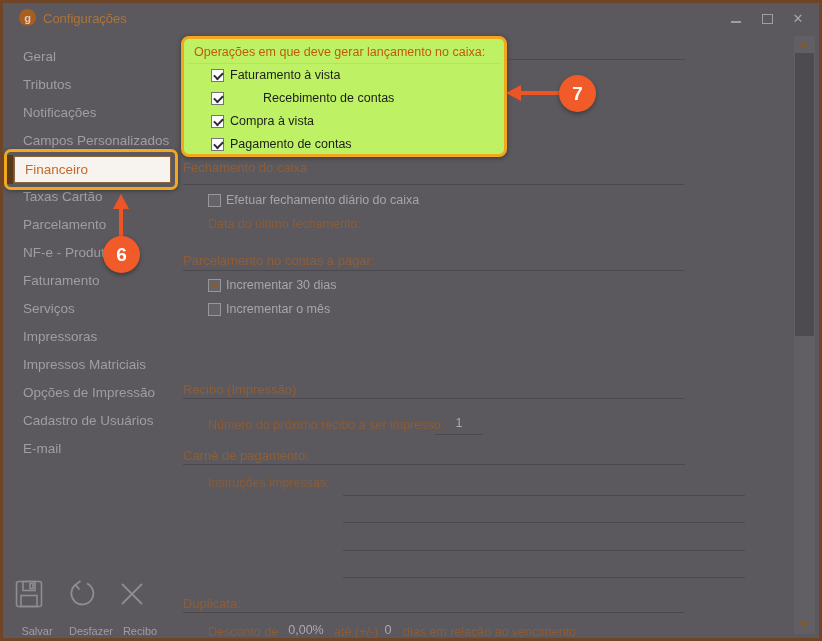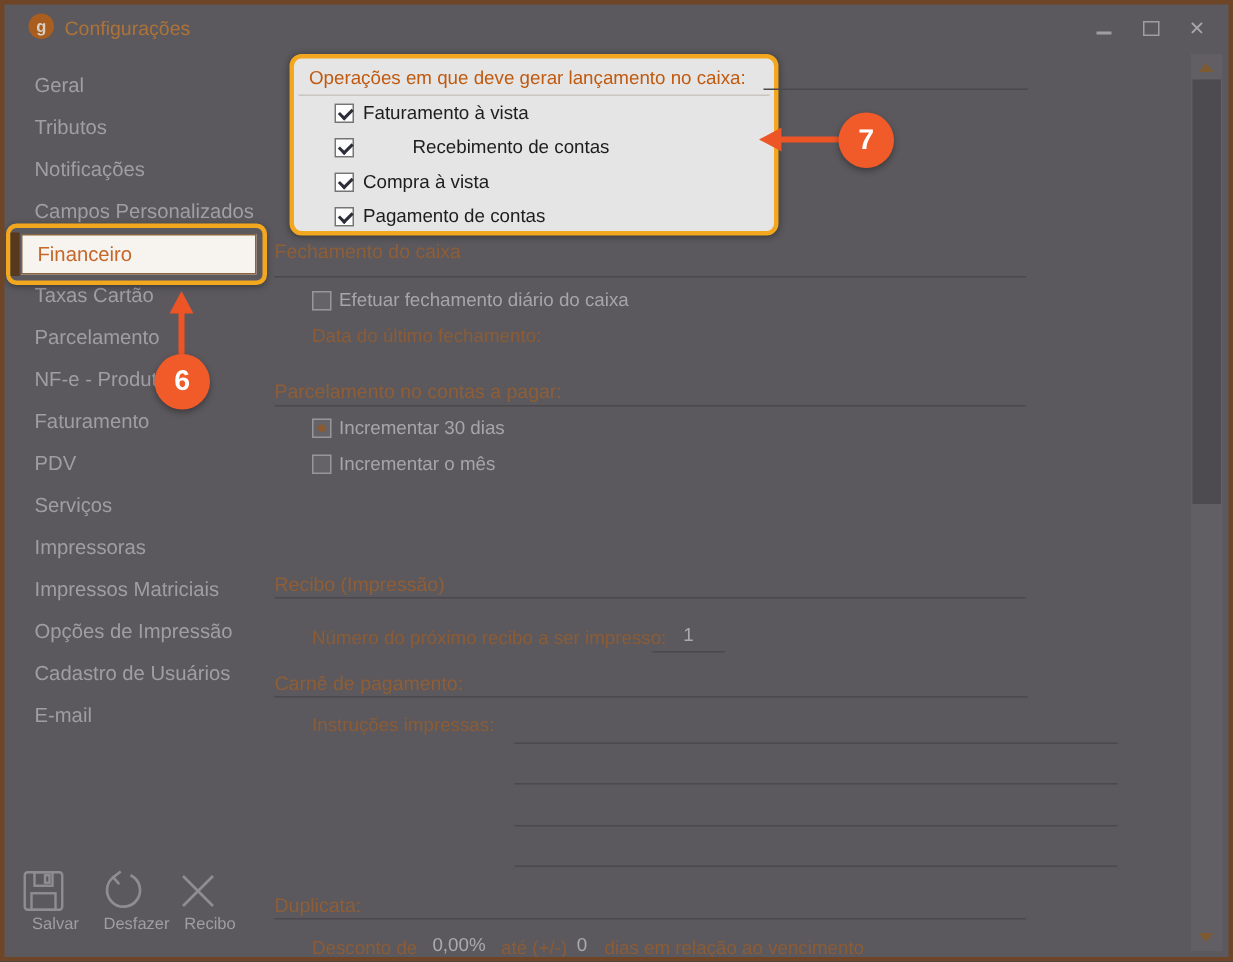"Operações em que deve gerar" .callout-ops { background: #e5e5e5 -> #bef264; margin-left: 12px -> none }
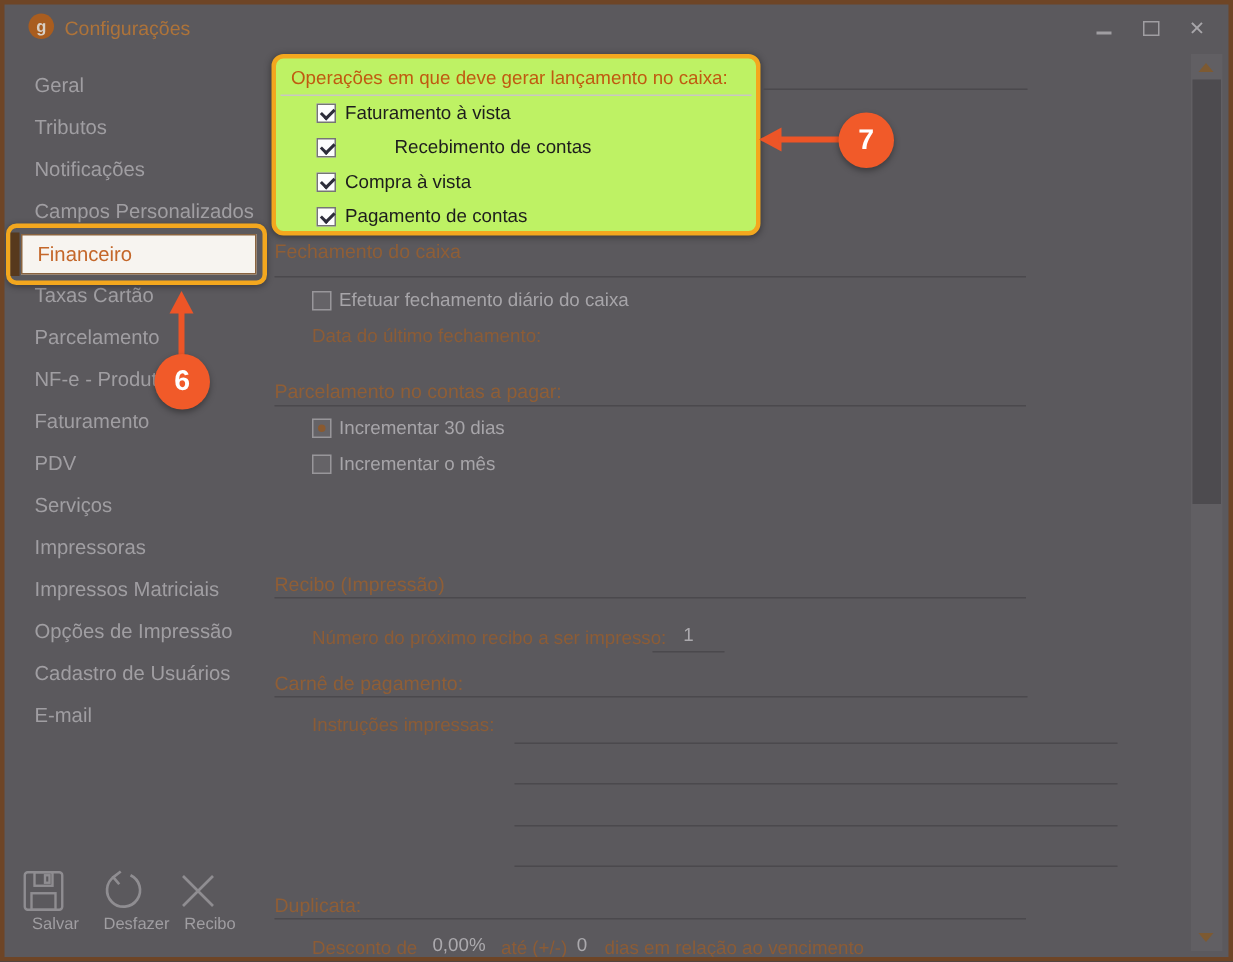"PDV" div.side-item { html: <div>PDV</div> -> none }
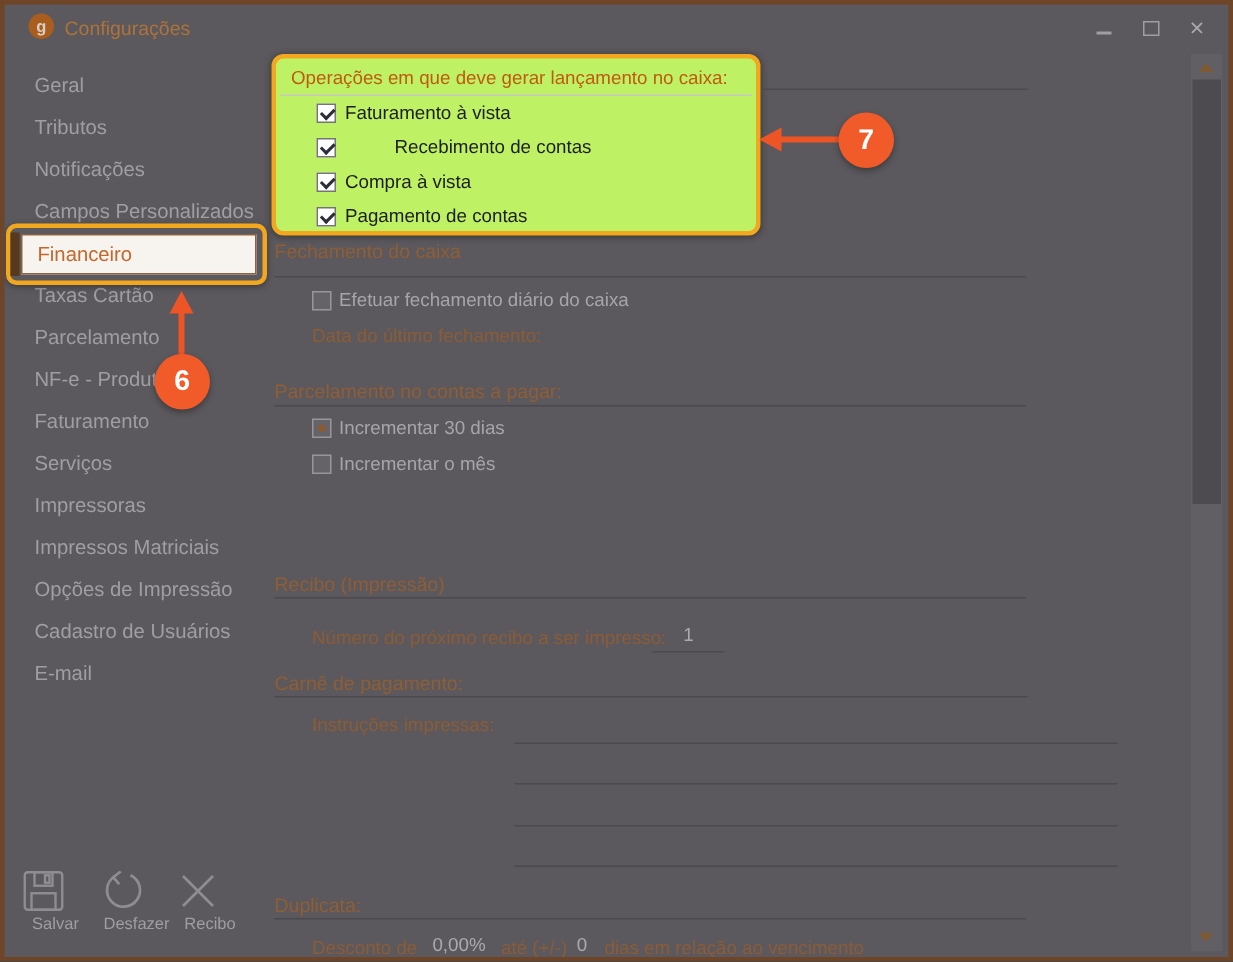"Salvar" .tool .lbl { margin-top: 2px -> 17px }
